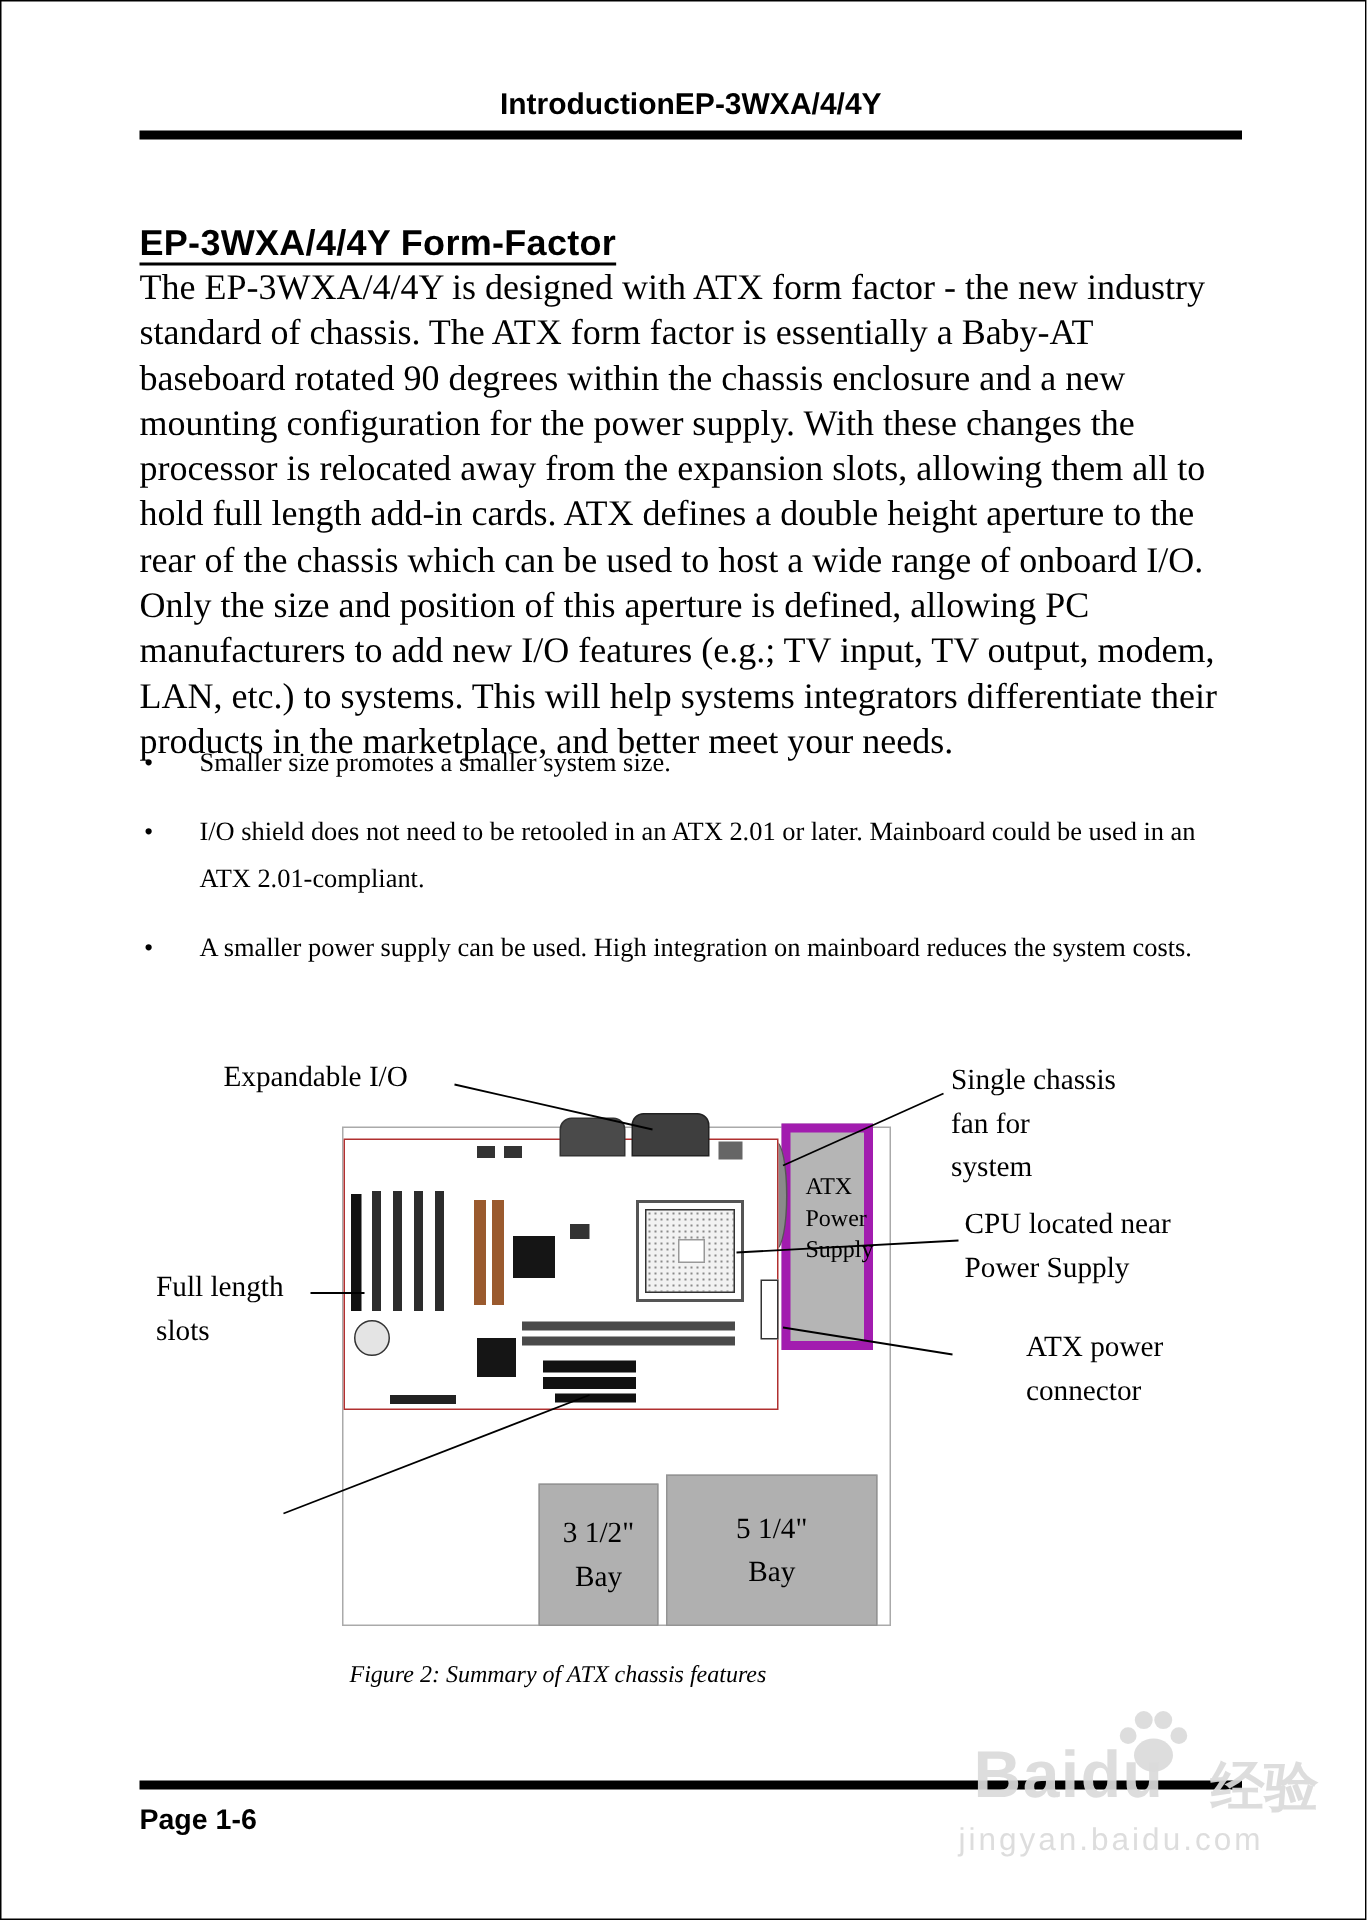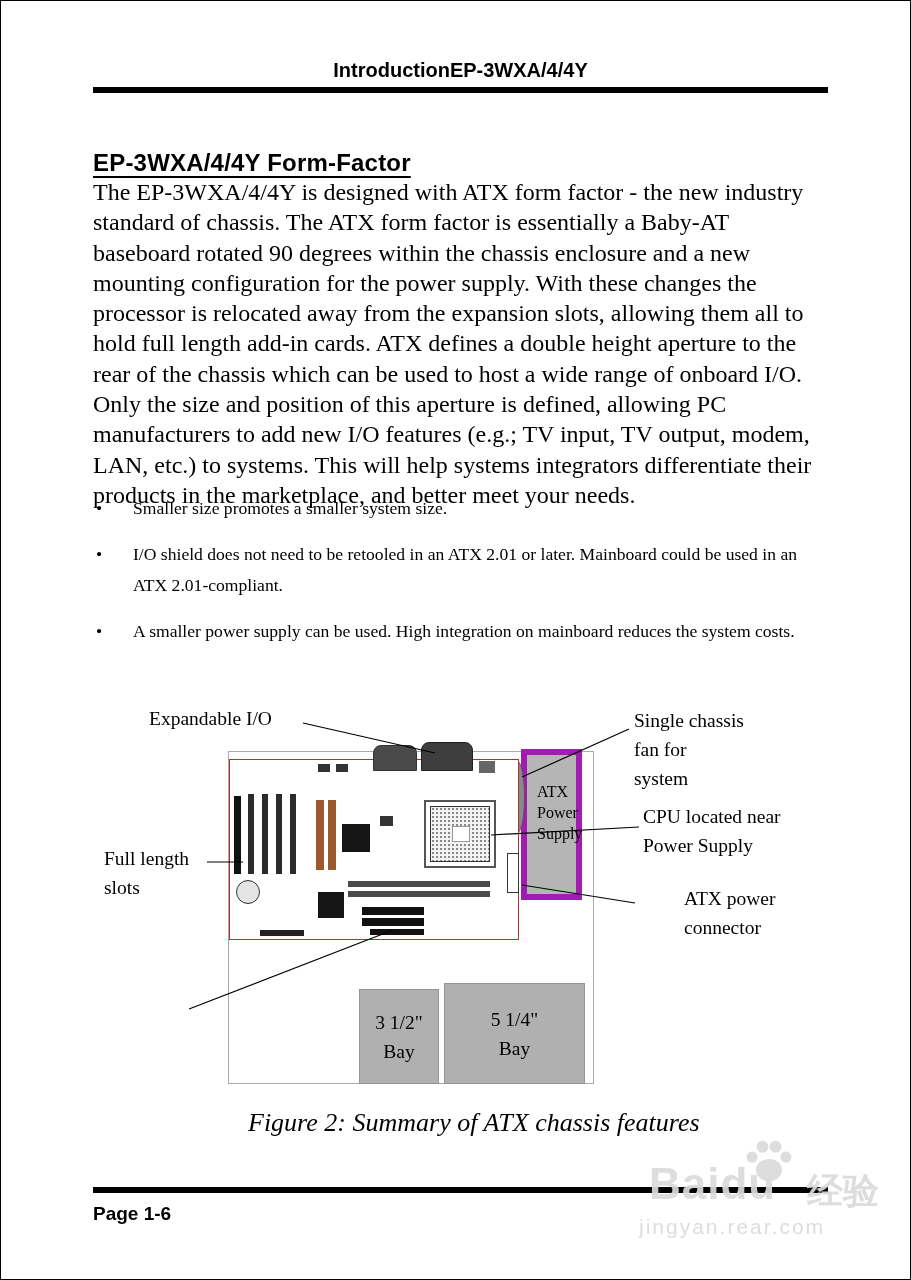"Figure 2: Summary of ATX" .caption { font-size: 26px -> 16px; margin-left: 15px -> none }
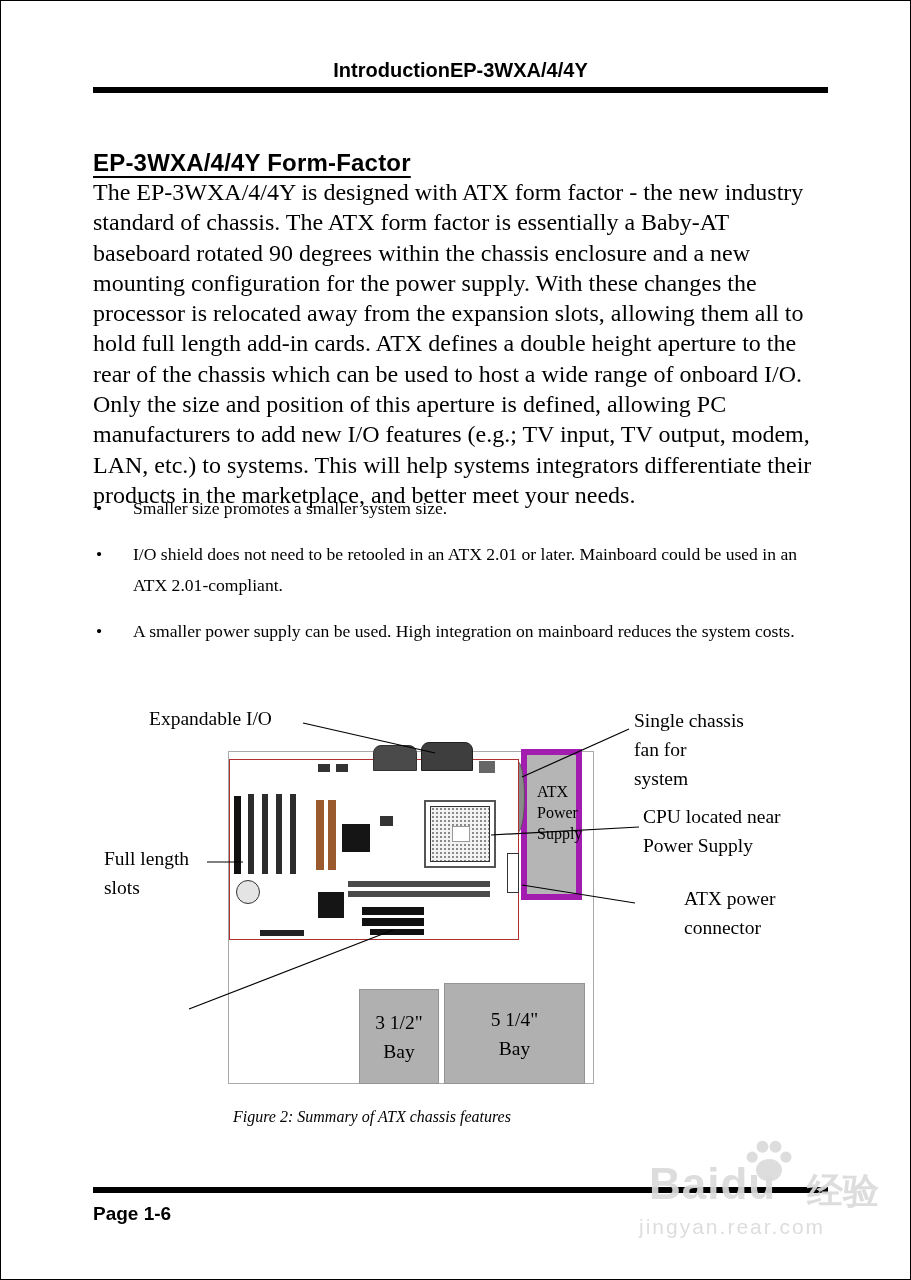"jingyan.rear.com" div.wm { text: jingyan.rear.com -> jingyan.baidu.com }
